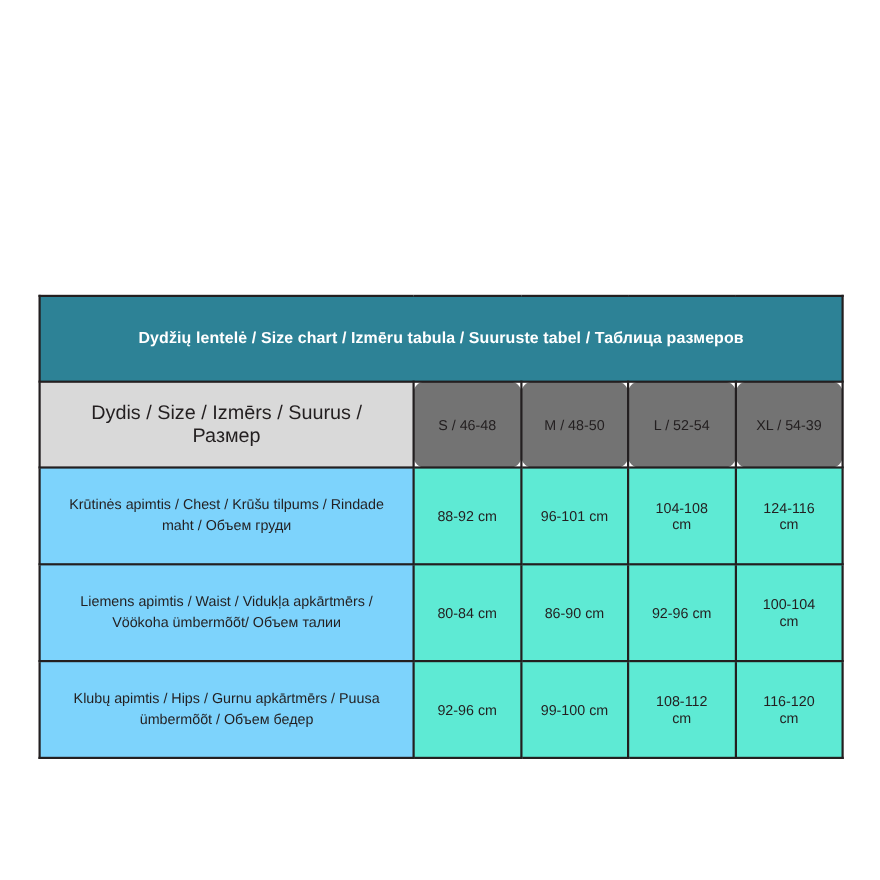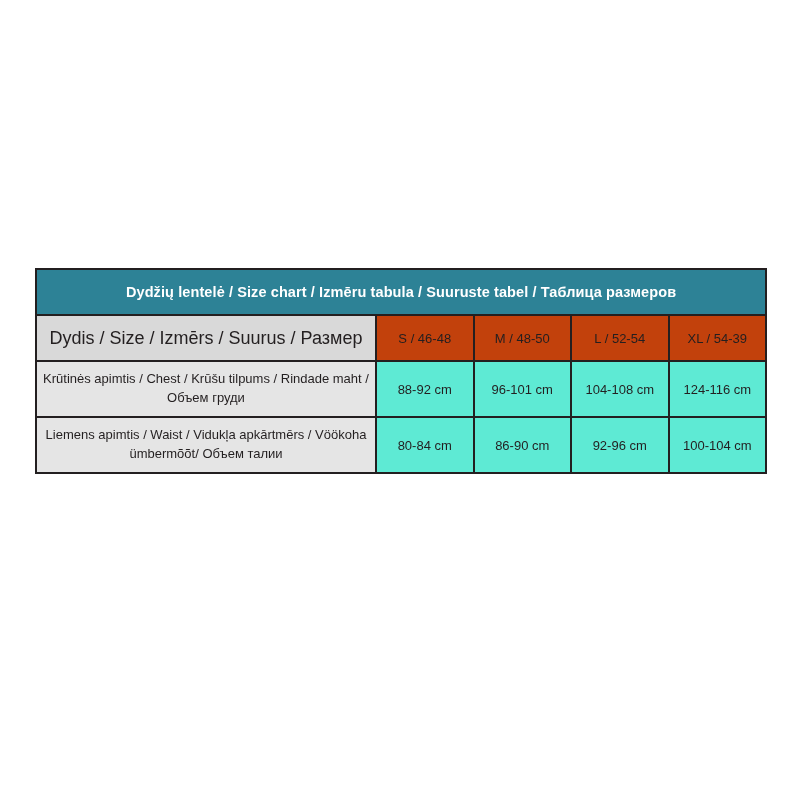"Dydžių lentelė / Size chart" table.size-chart td { padding: 0 -> 16px }
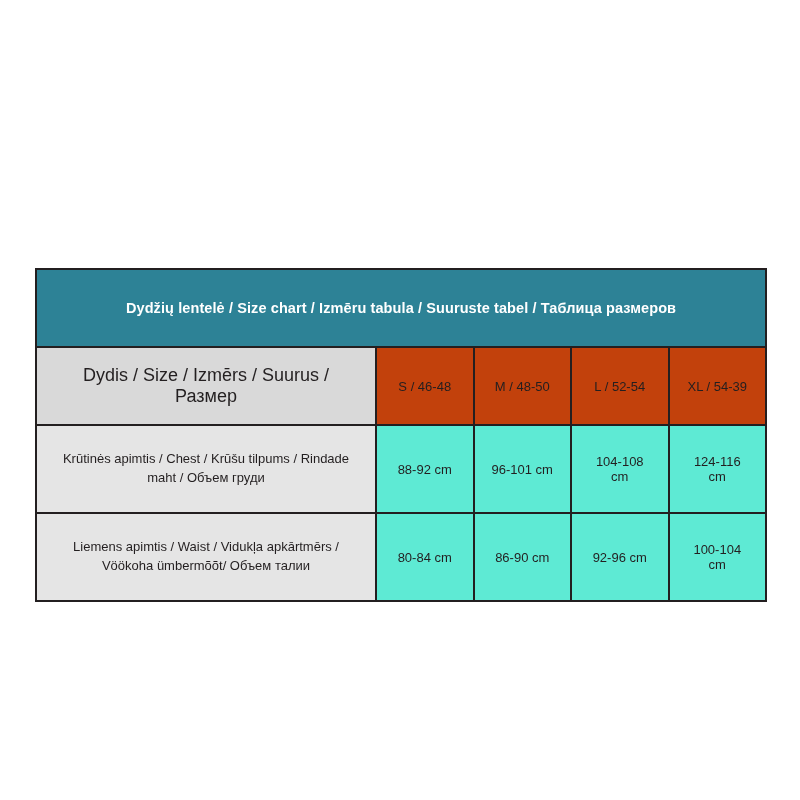"S / 46-48" .hdr-size-cell { background: #c2410c -> #737373; border-radius: none -> 10px }
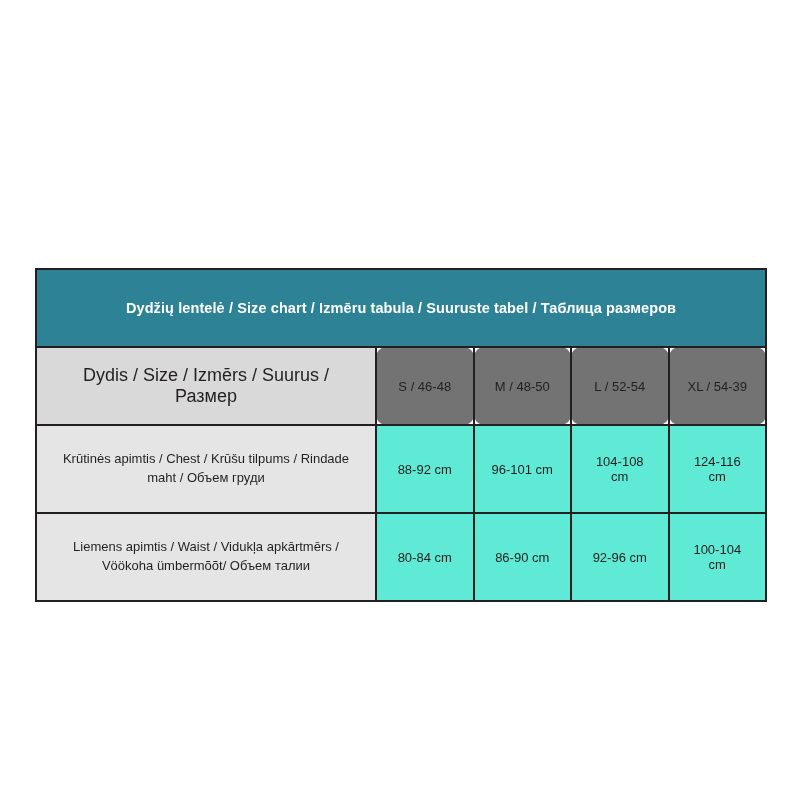"Krūtinės apimtis / Chest /" .row-label-cell { background: #e5e5e5 -> #7dd3fc }
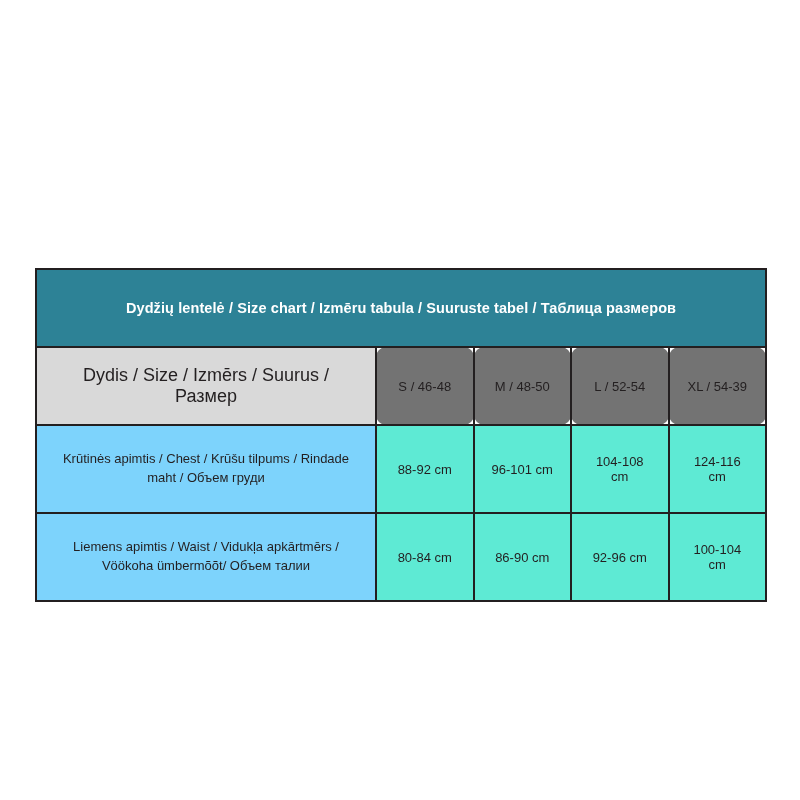"Klubų apimtis / Hips /" tr { html: none -> <tr> <td>Klubų apimtis / Hips / Gurnu apkārtmērs / Puusa ümbermõõt / Объем бедер</td> <td>92-96 cm</td> <td>99-100 cm</td> <td>108-112 cm</td> <td>116-120 cm</td> </tr> }
